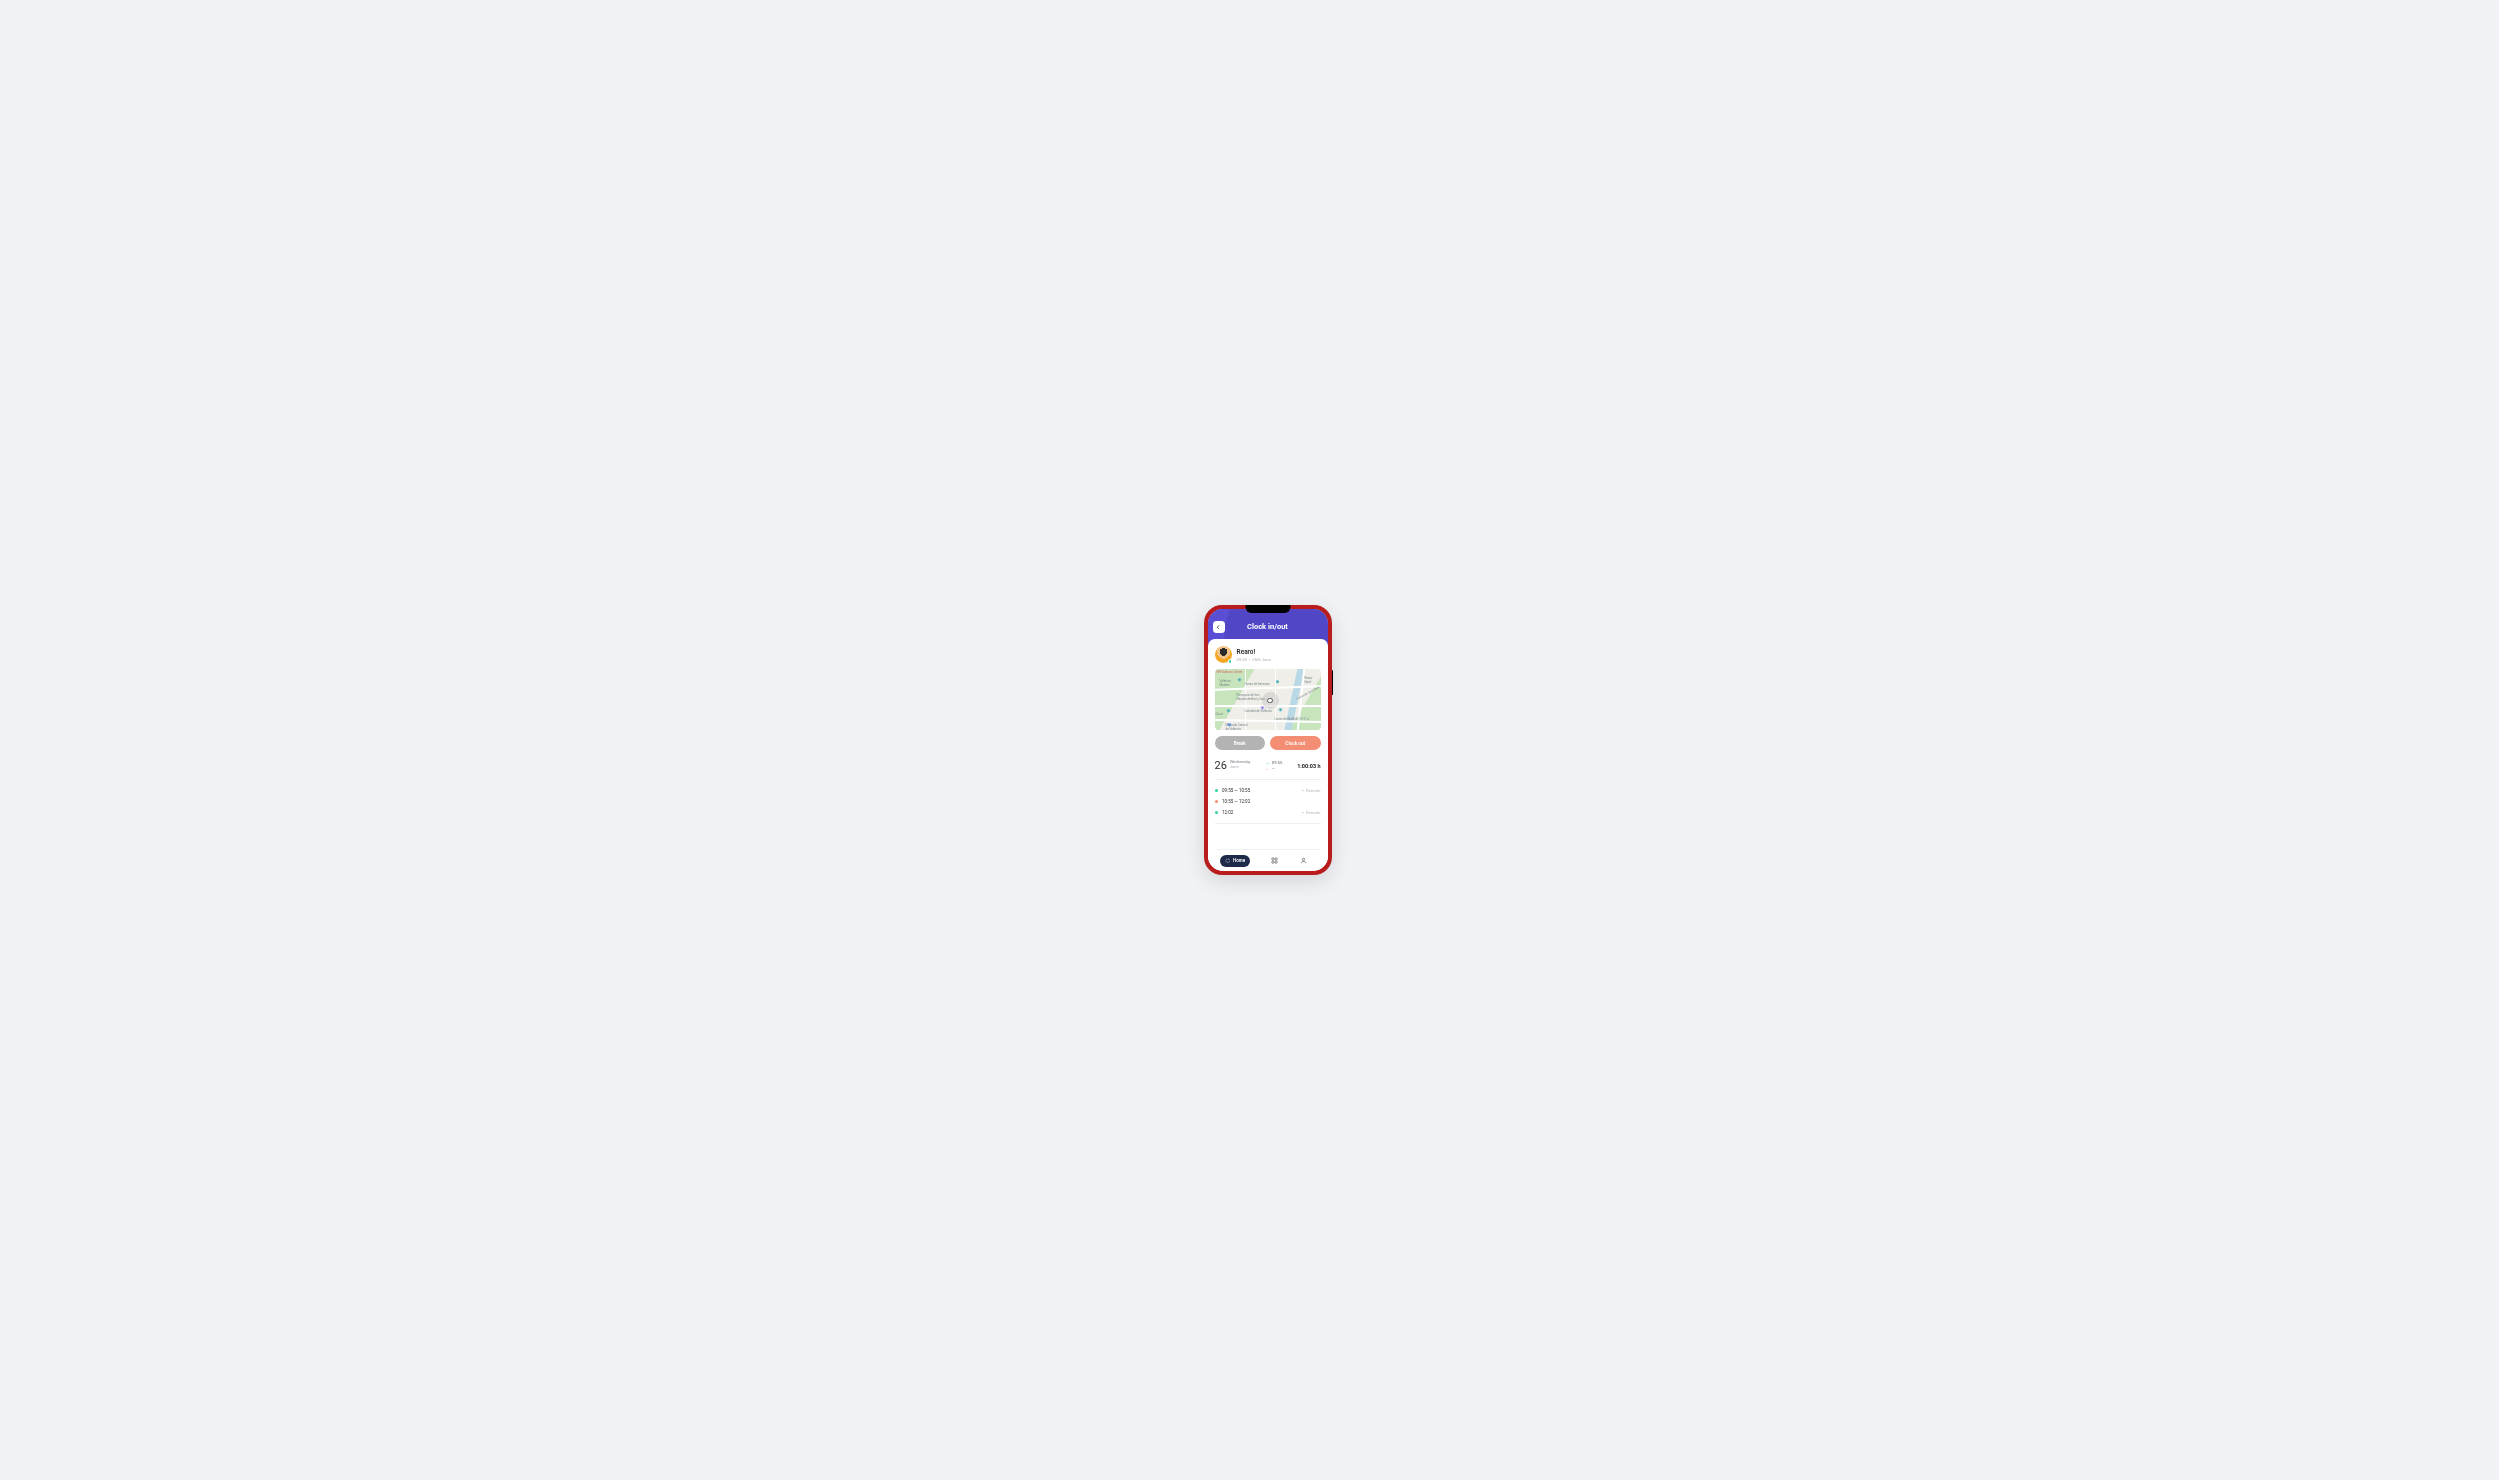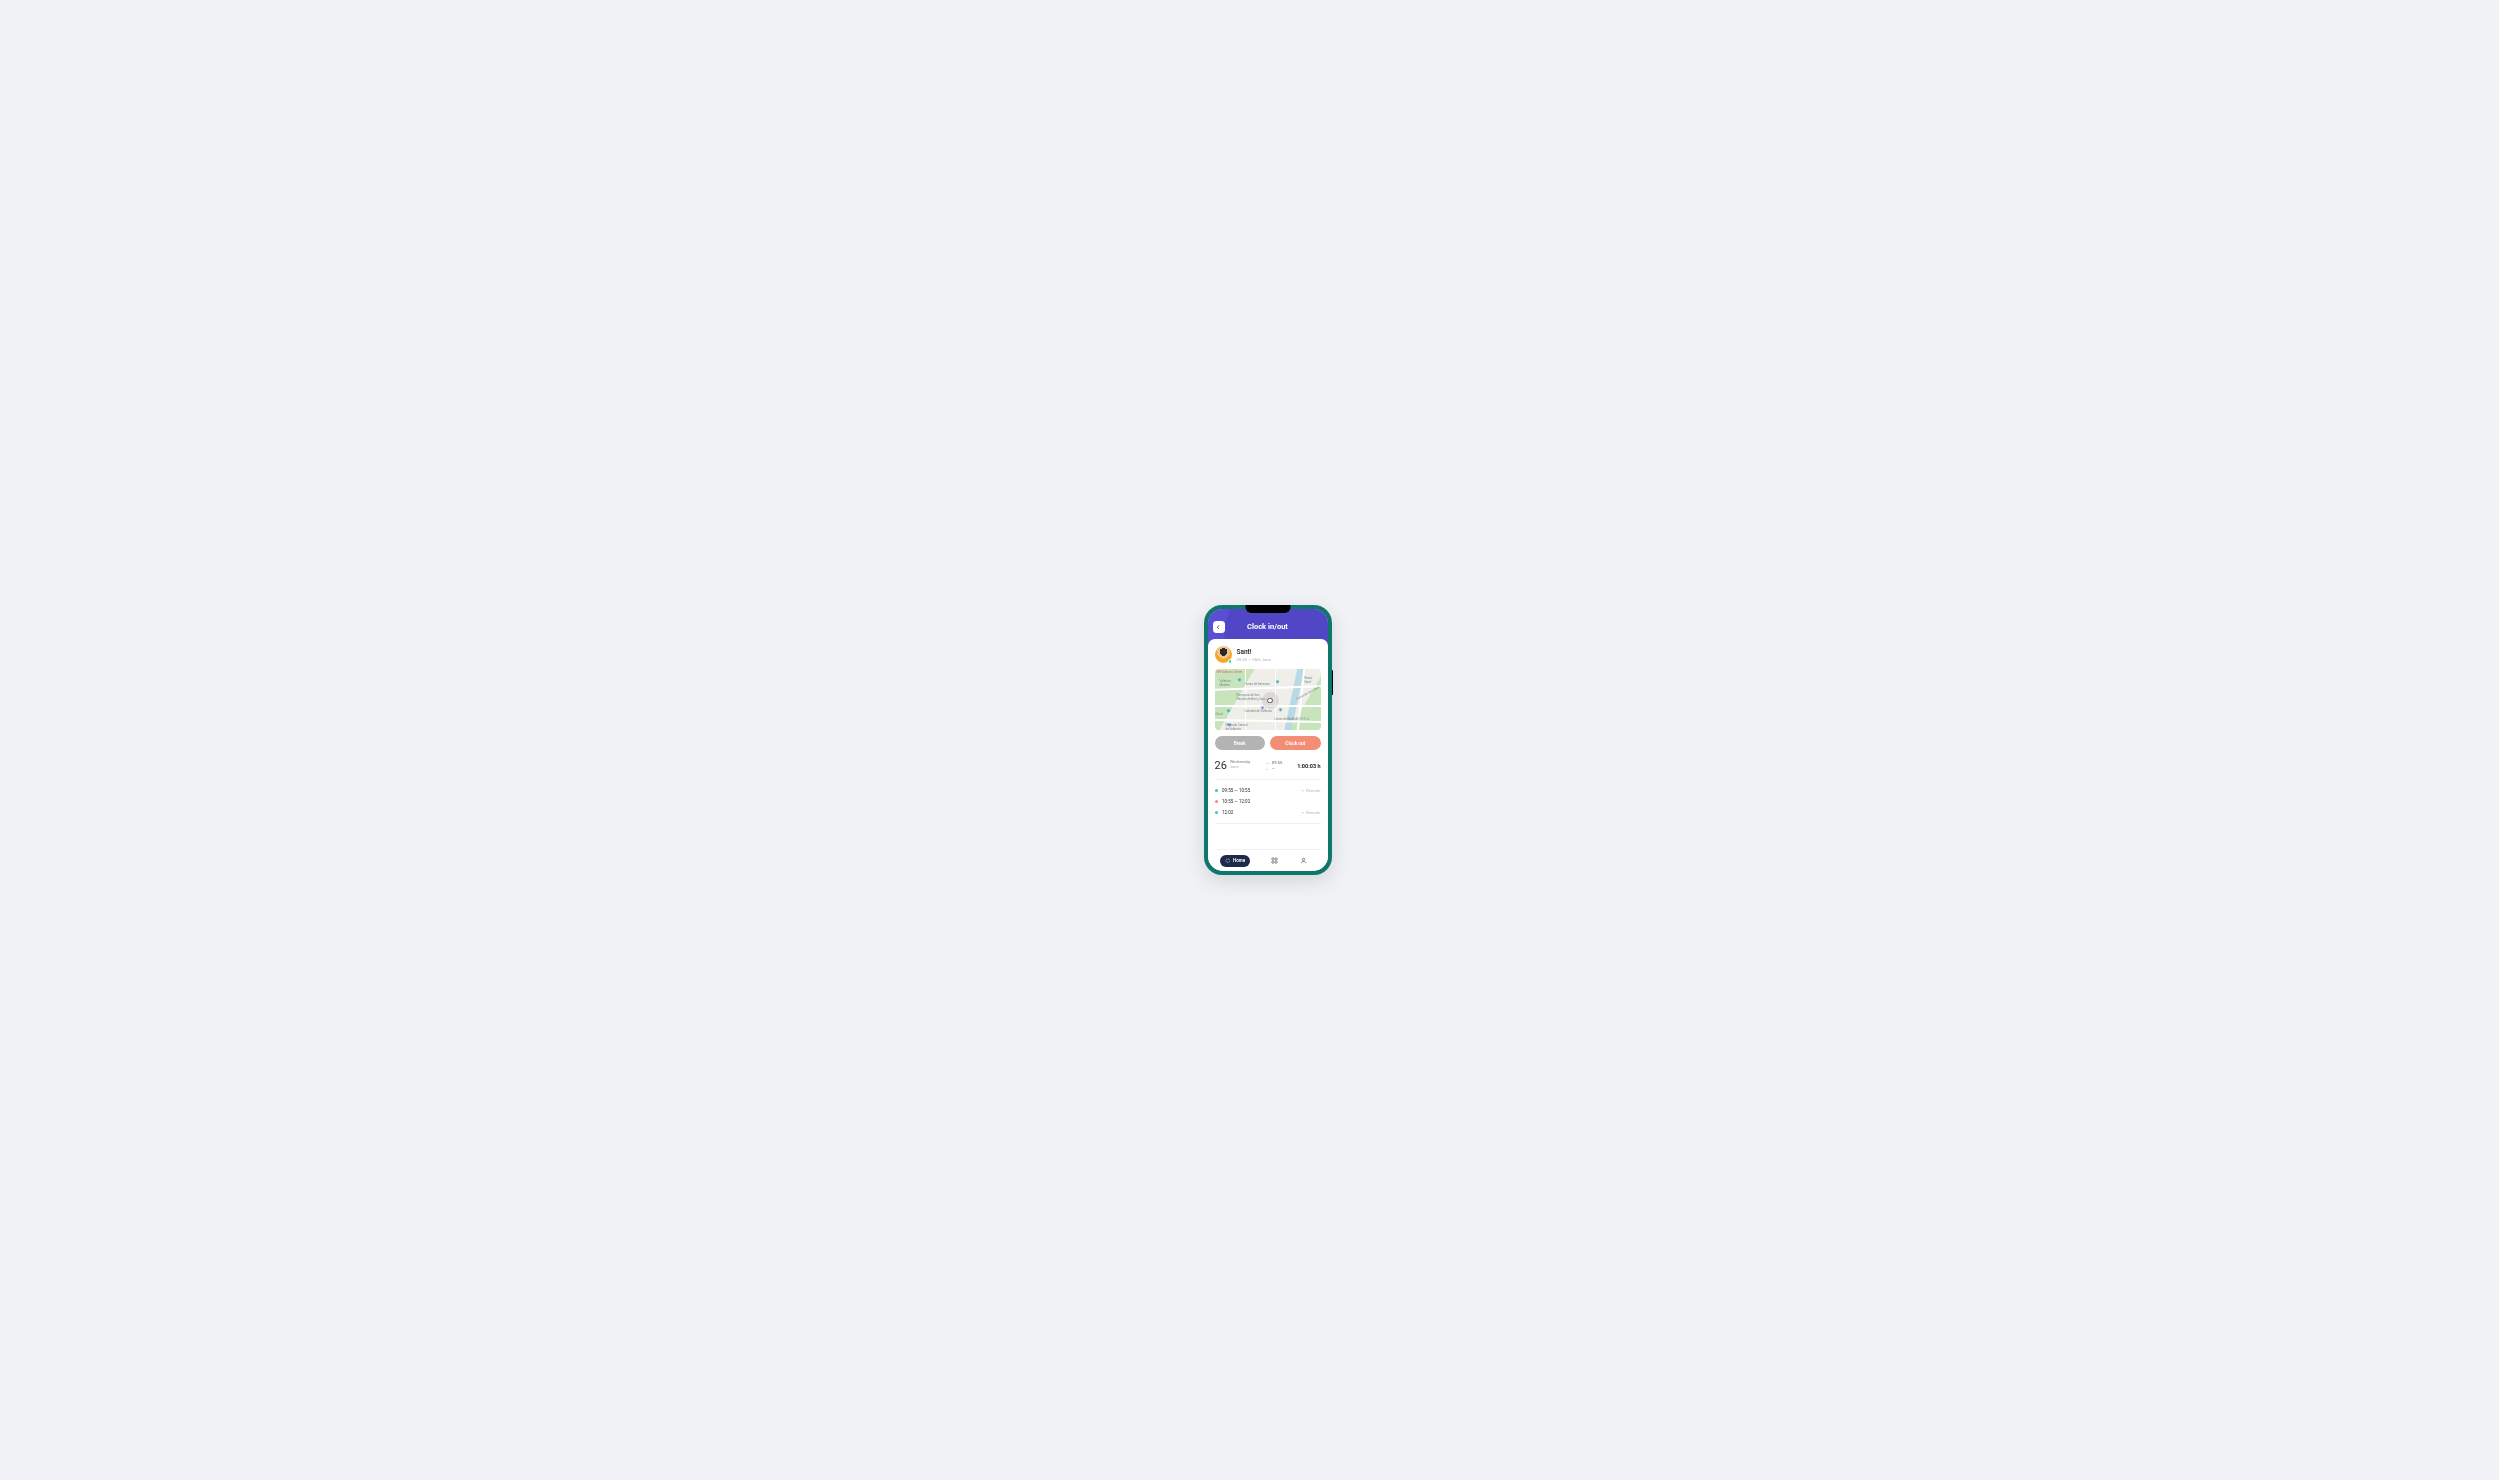"Clock in/out" .phone { background: #0f766e -> #b91c1c }
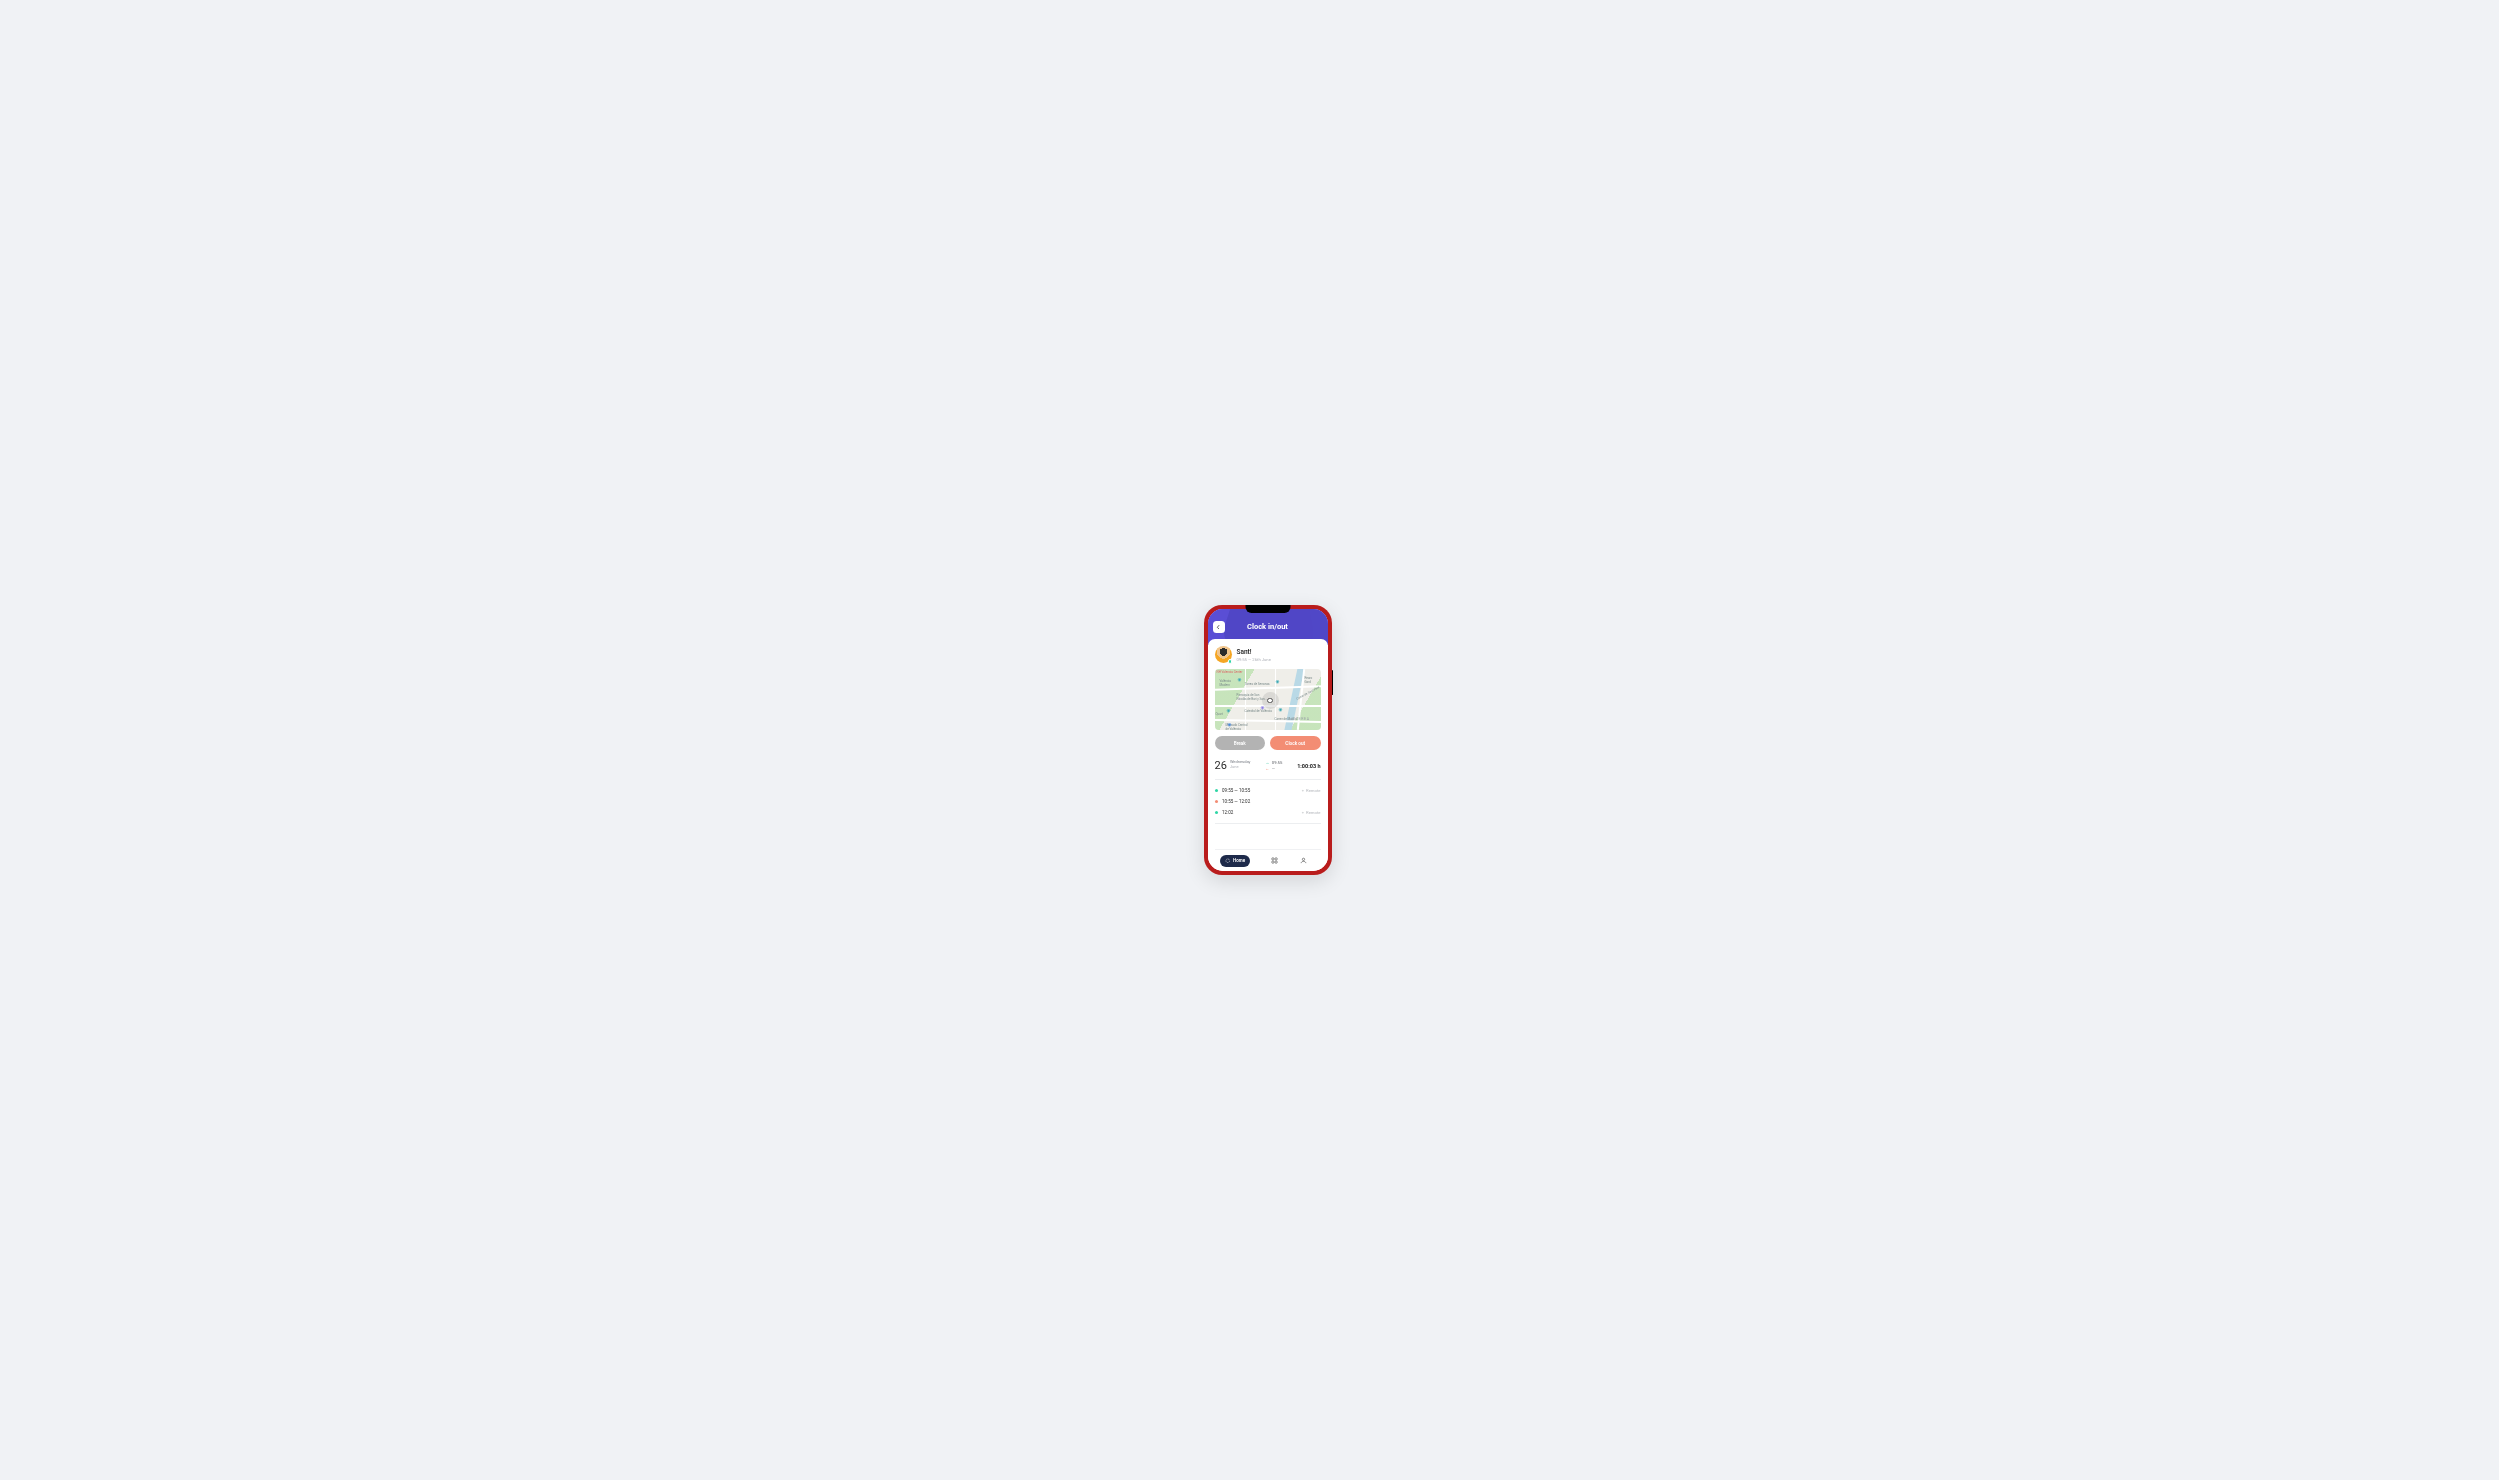"Sant!" div.greet-text { text: Sant -> Rearo }
